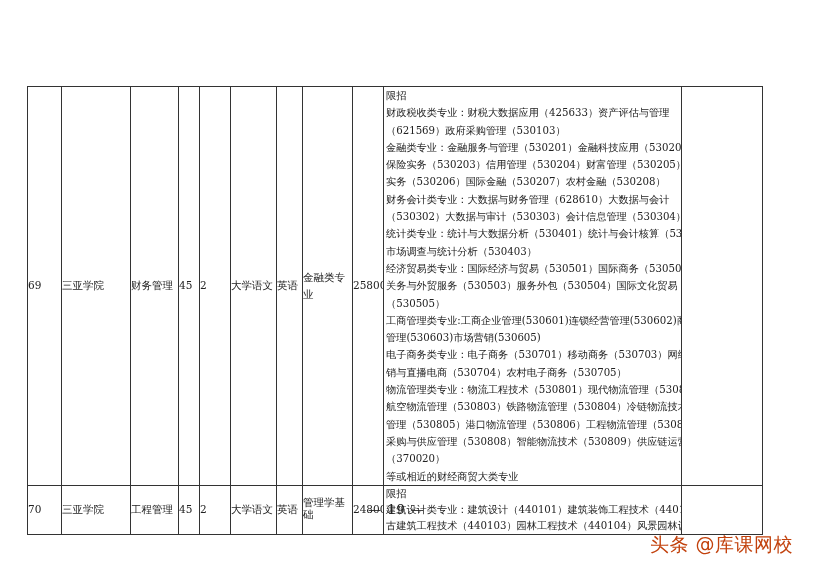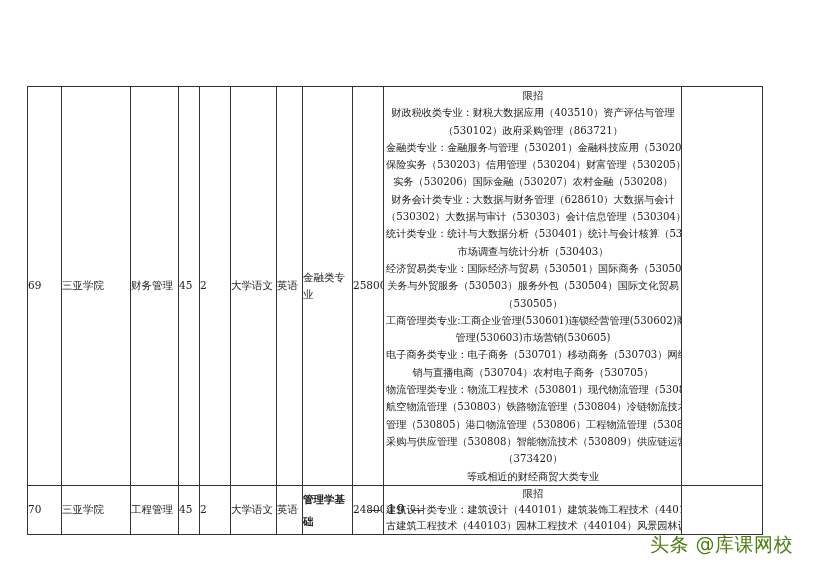"限招" table.tbl td.req { text-align: center -> left }
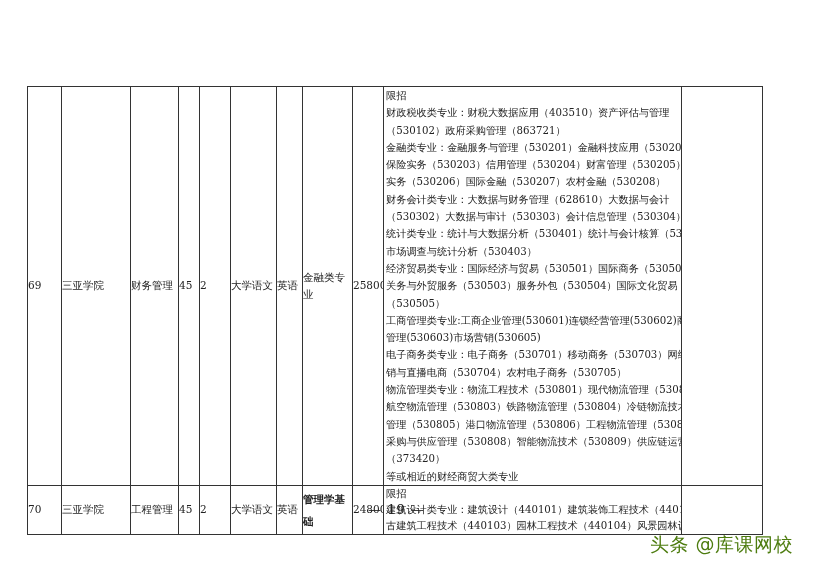"财政税收类专业：财税大数据应用（403510）资产评估与管理" span.ln { text: 403510 -> 425633 }
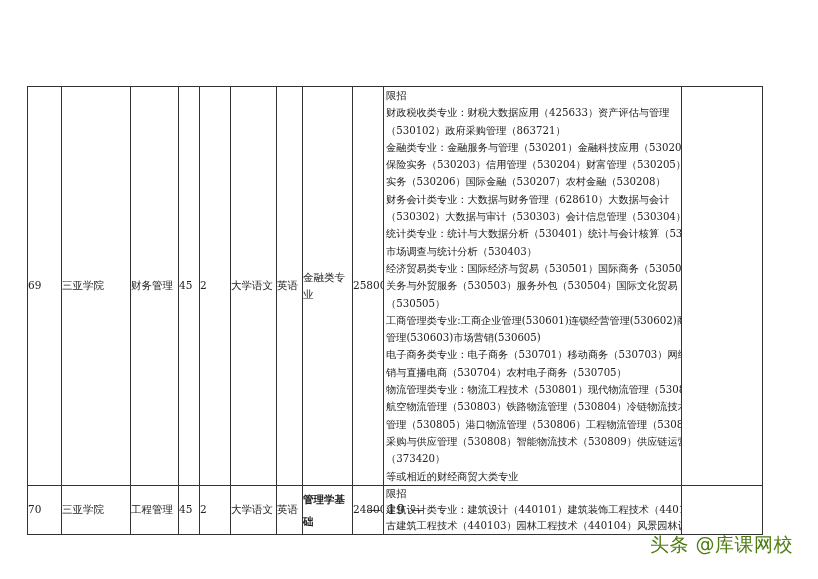"（530102）政府采购管理（863721）" span.ln { text: 530102）政府采购管理（863721 -> 621569）政府采购管理（530103 }
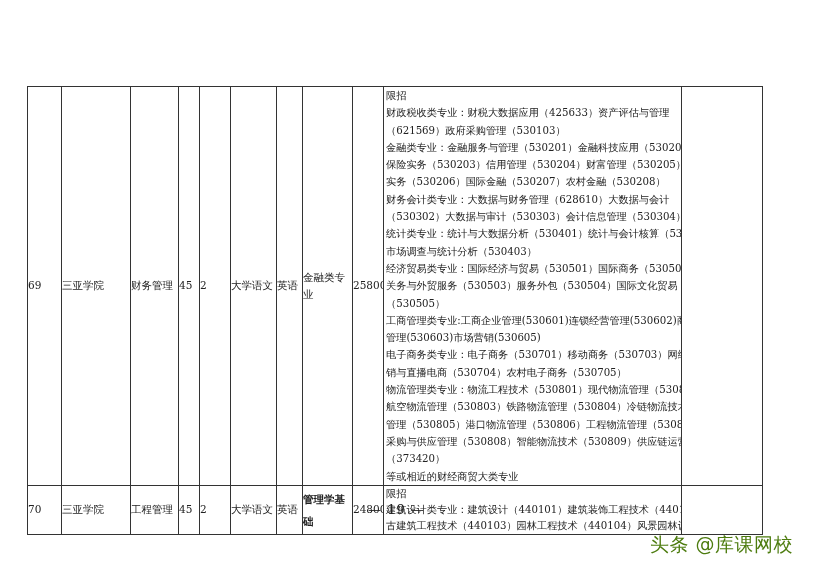"（373420）" span.ln { text: 373420 -> 370020 }
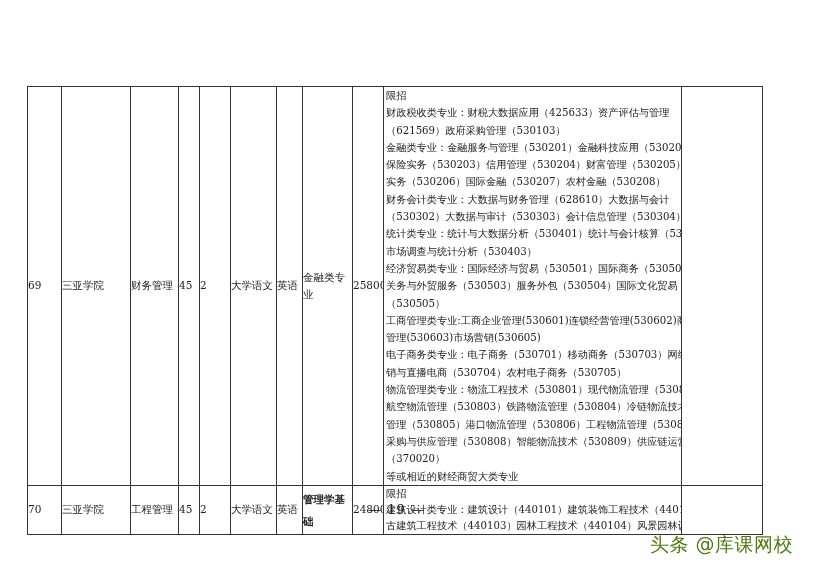"管理学基础" .wrap2 { font-weight: bold -> none; line-height: 22px -> 12px }
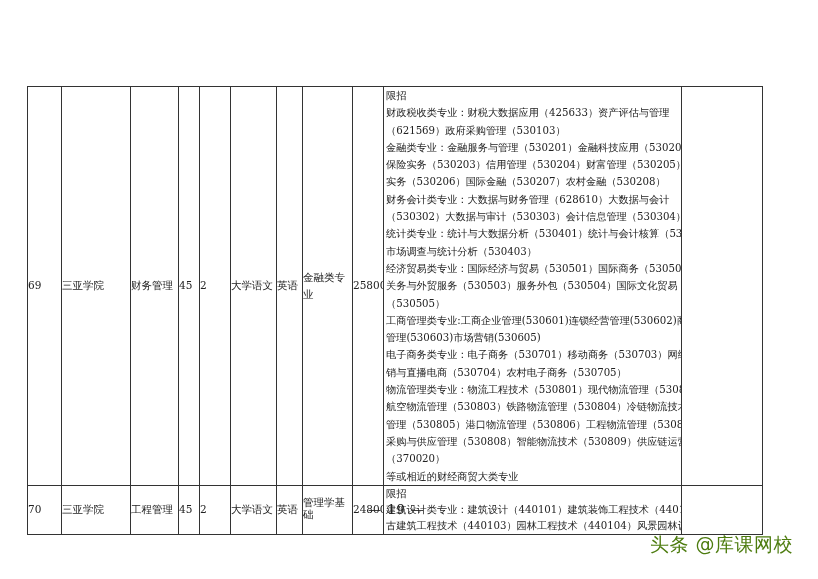"头条 @库课网校" .watermark { color: #4d7c0f -> #c2410c }
